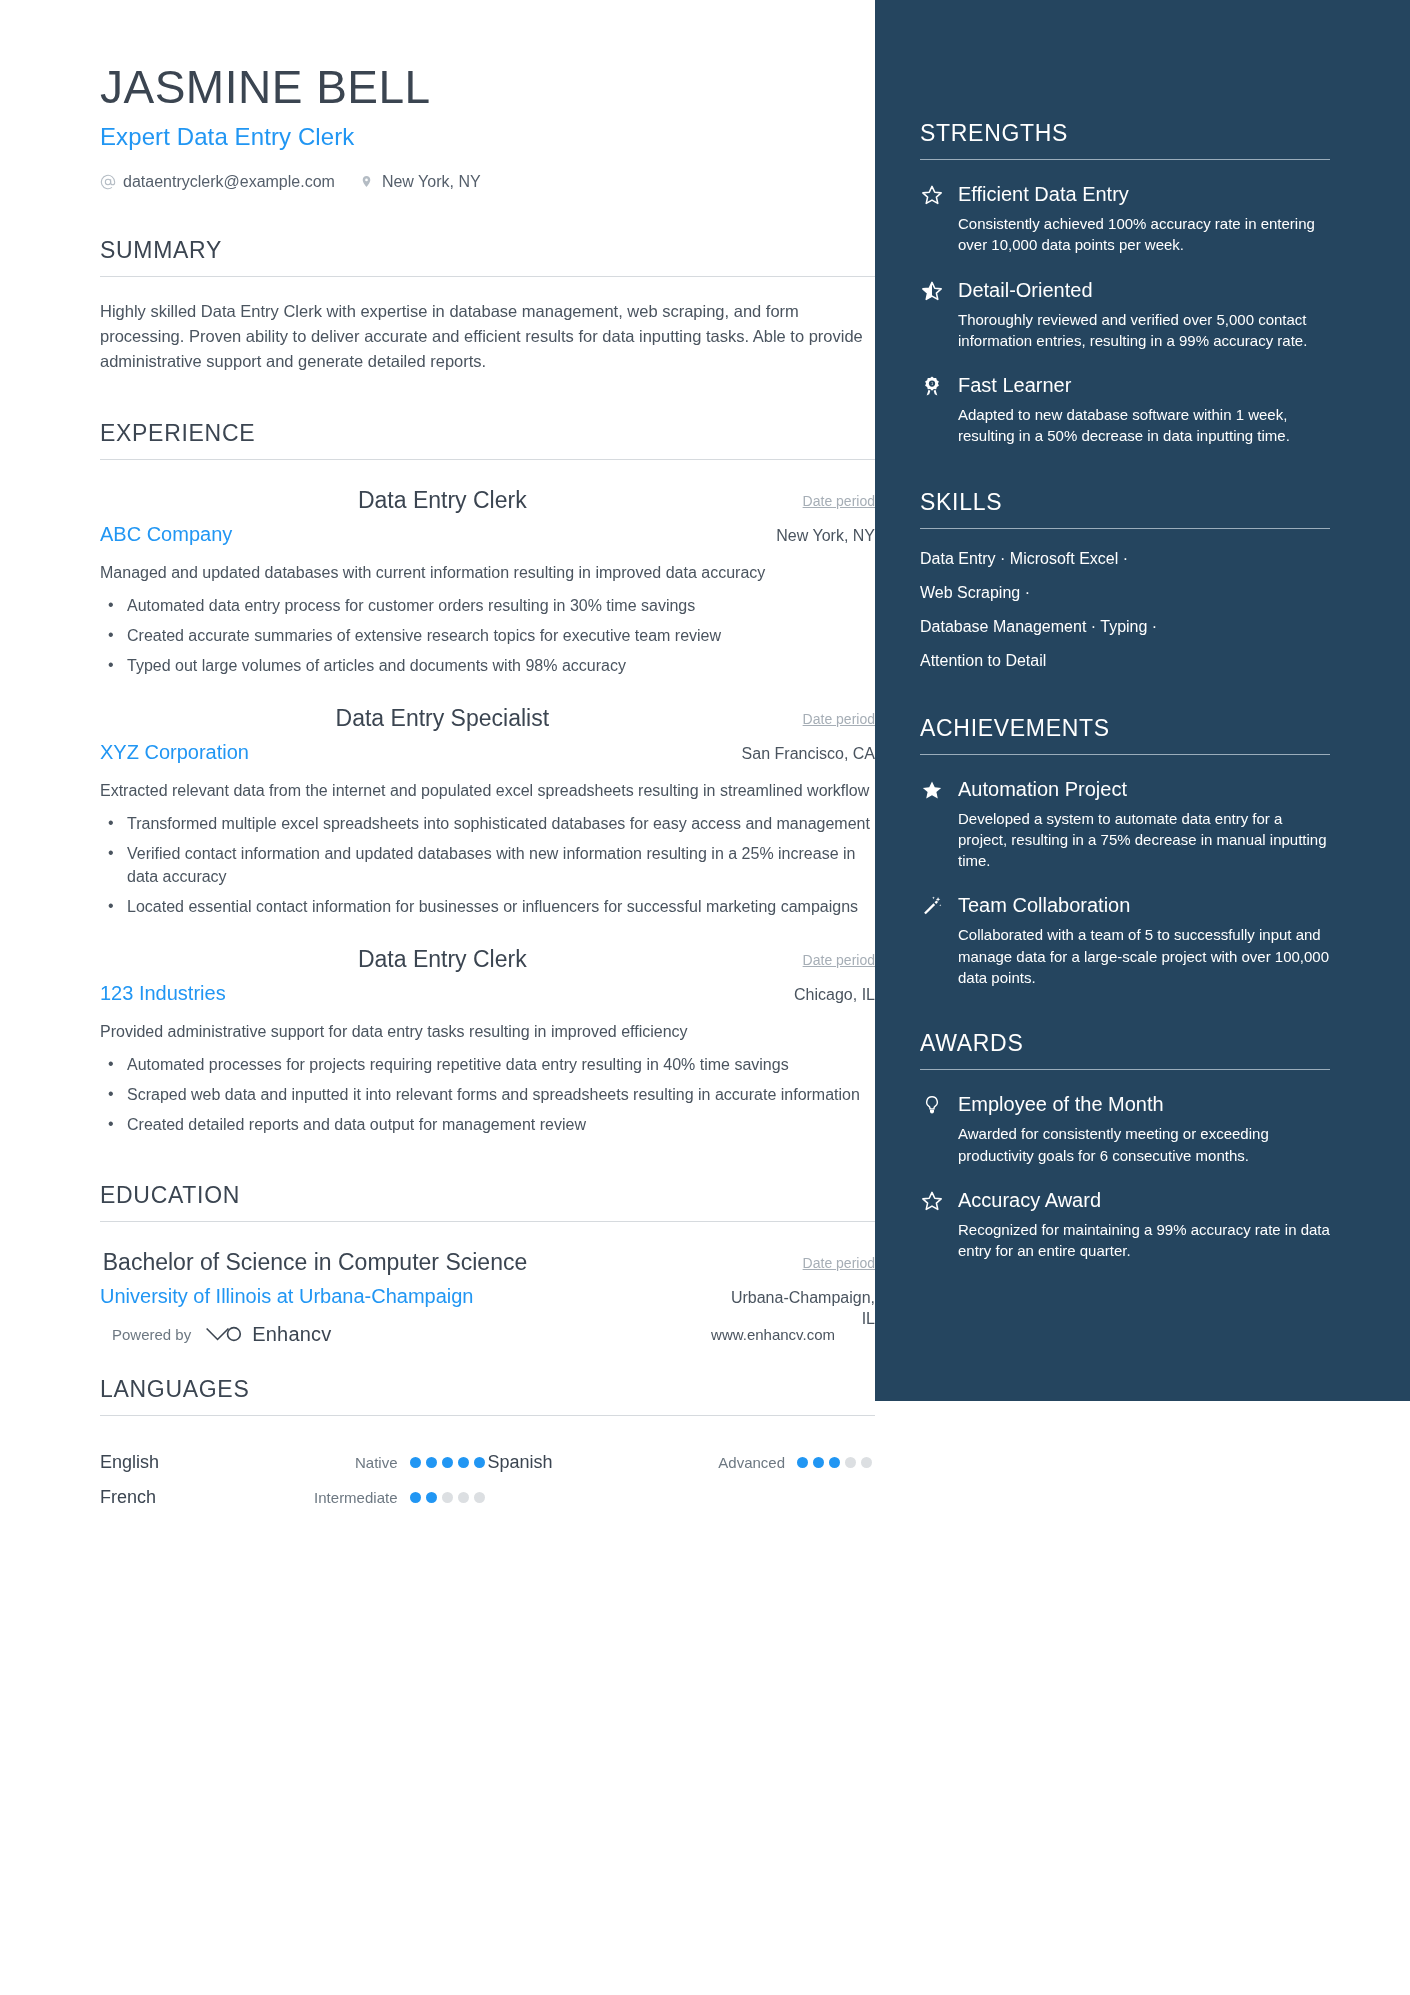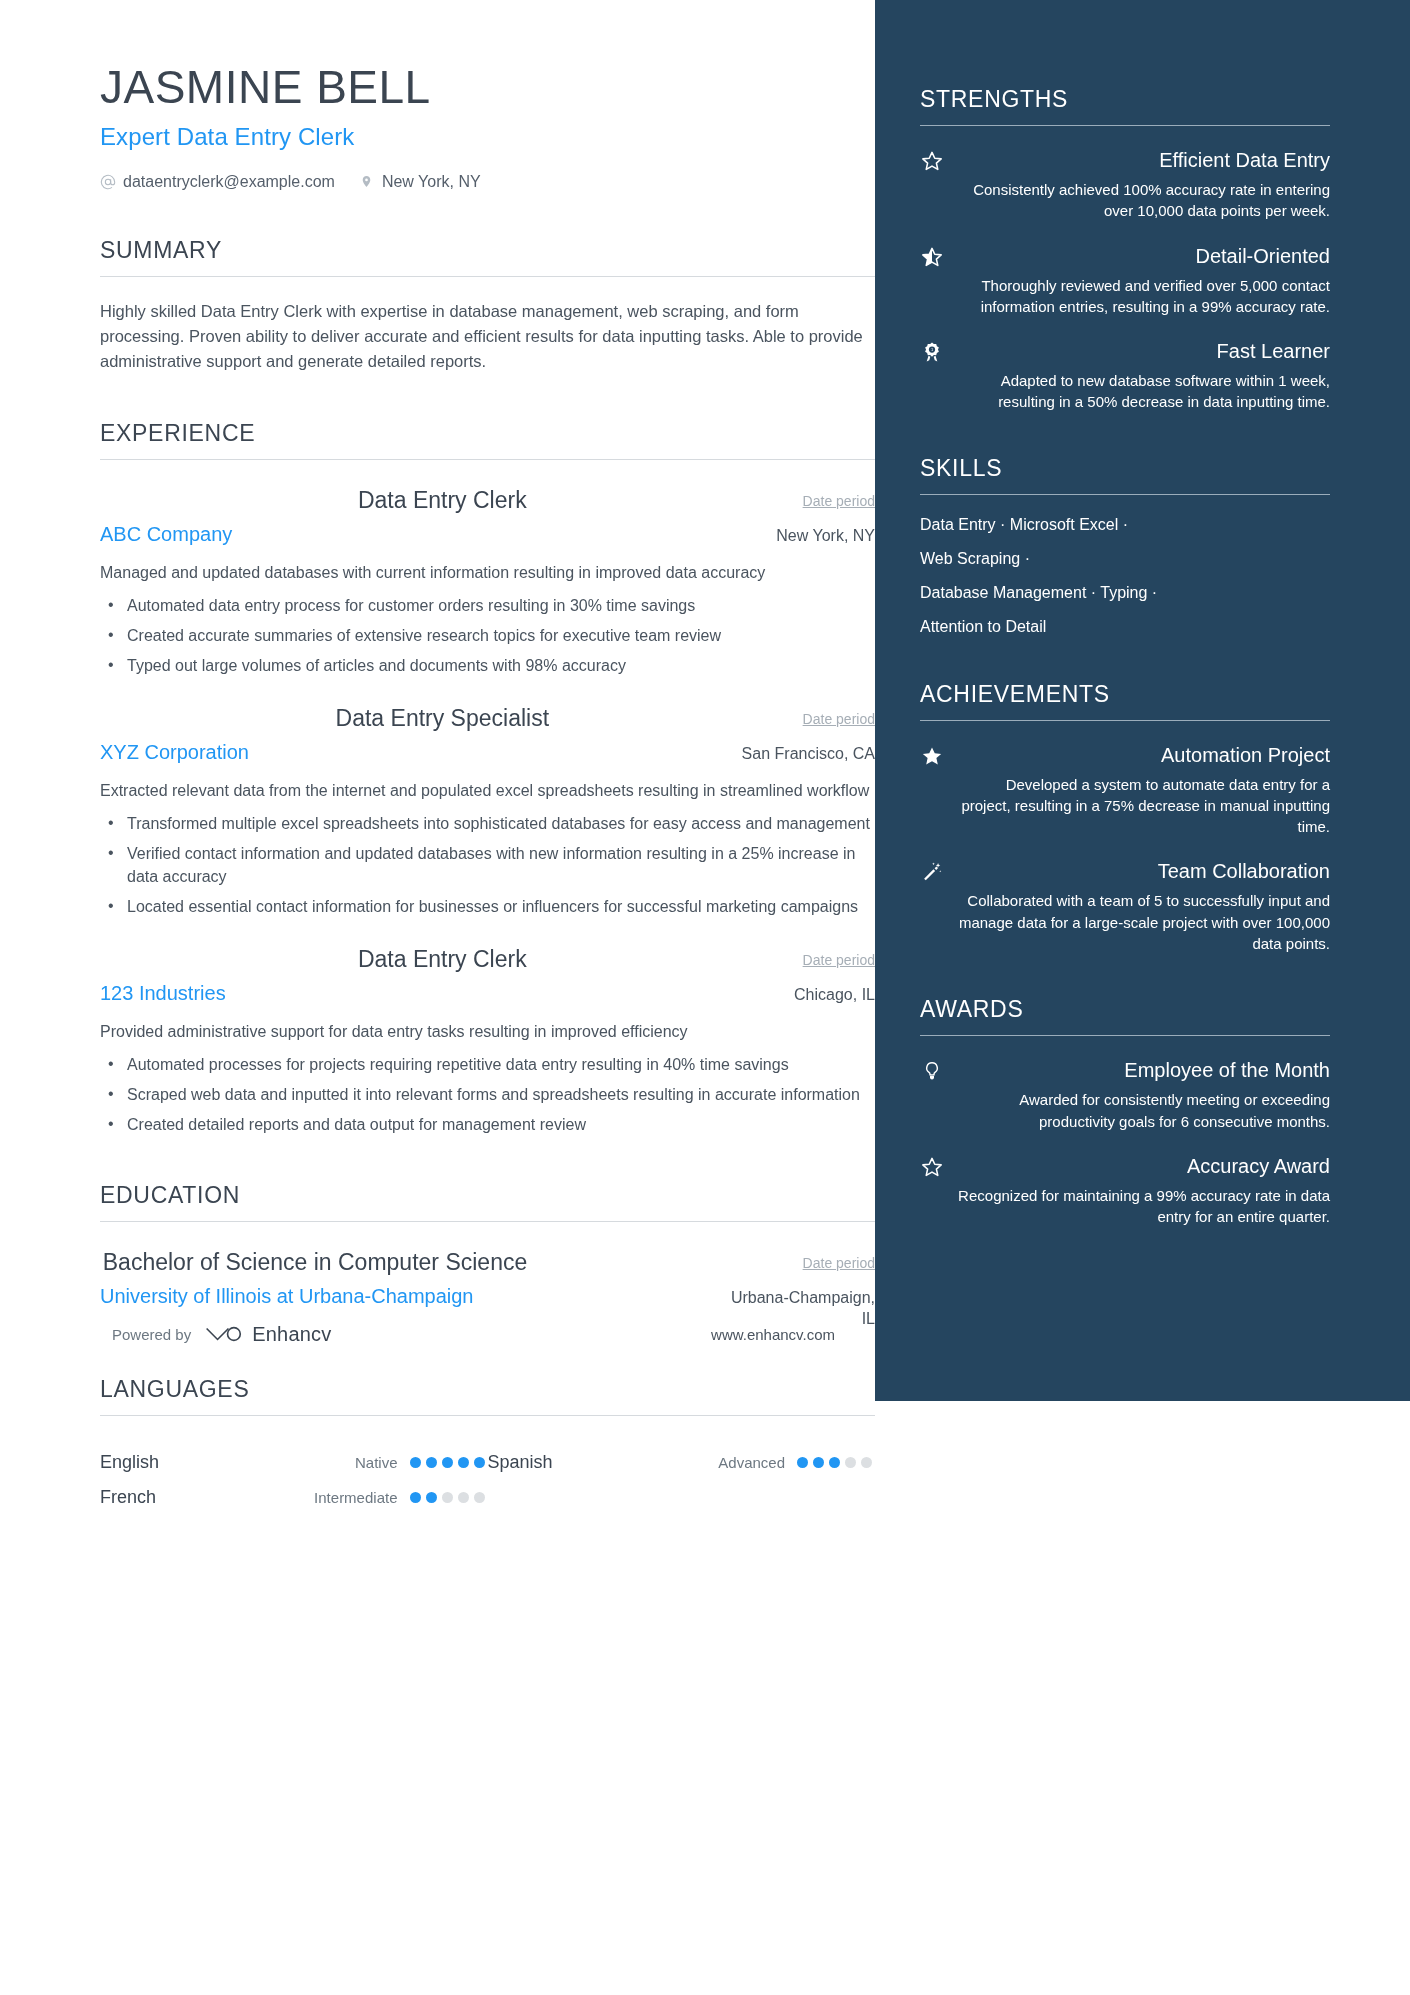"STRENGTHS" .sidebar { padding: 86px 80px 0 45px -> 120px 80px 0 45px }
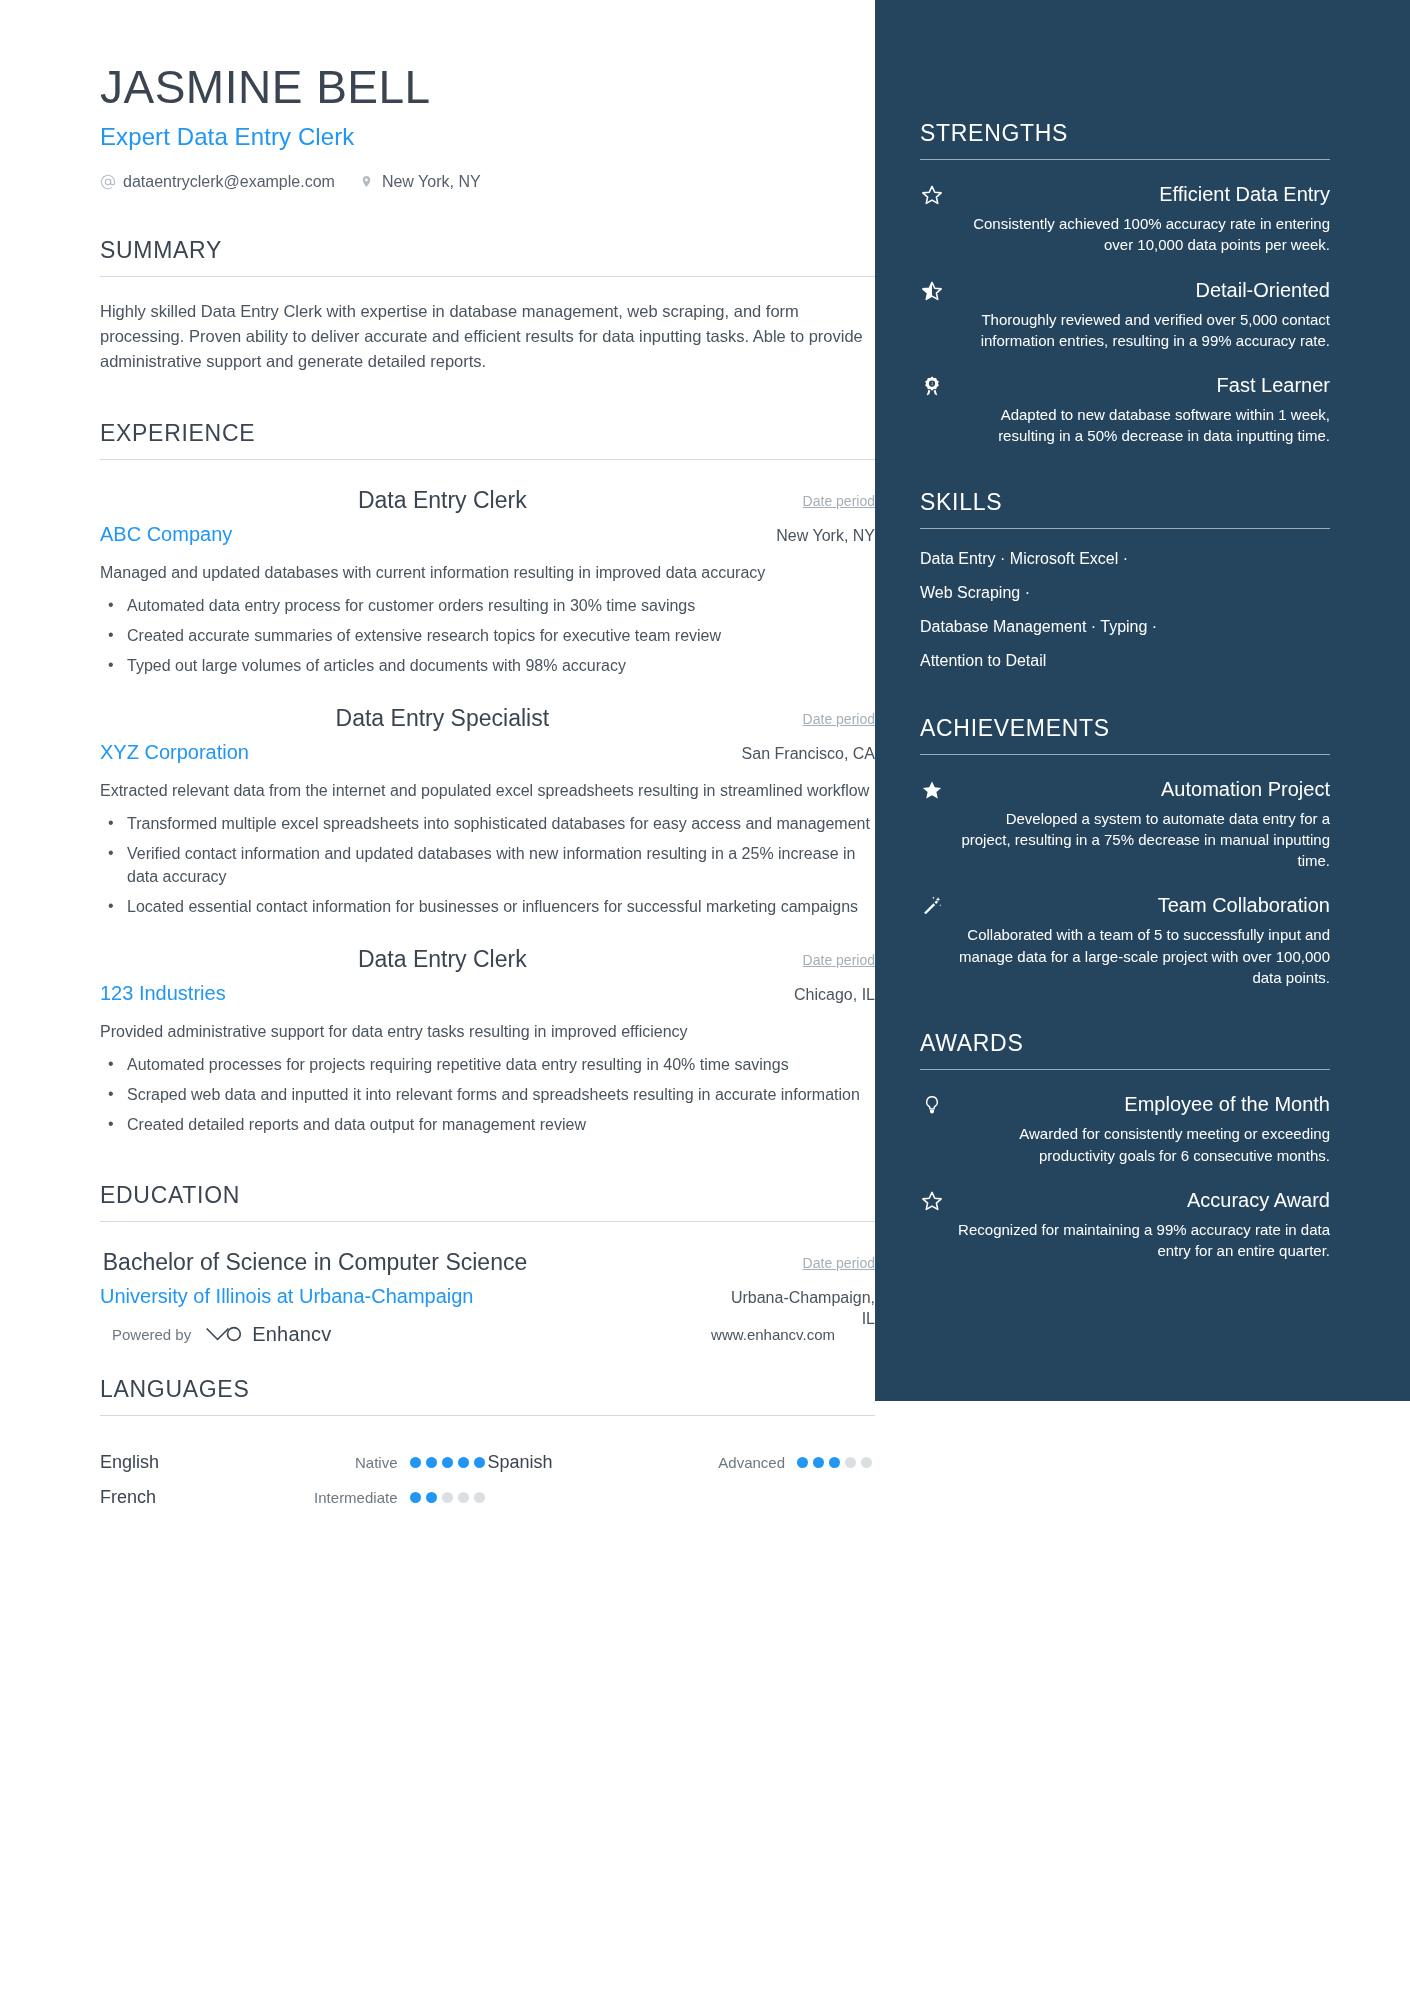"Efficient Data Entry" .sb-body { text-align: right -> none }
